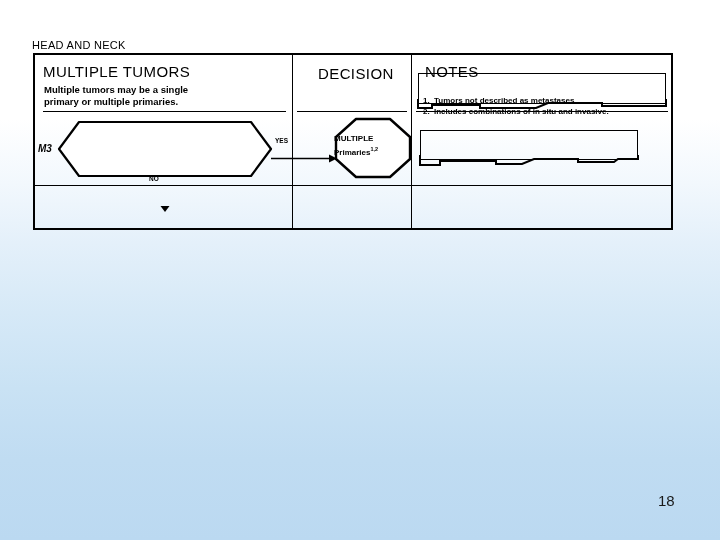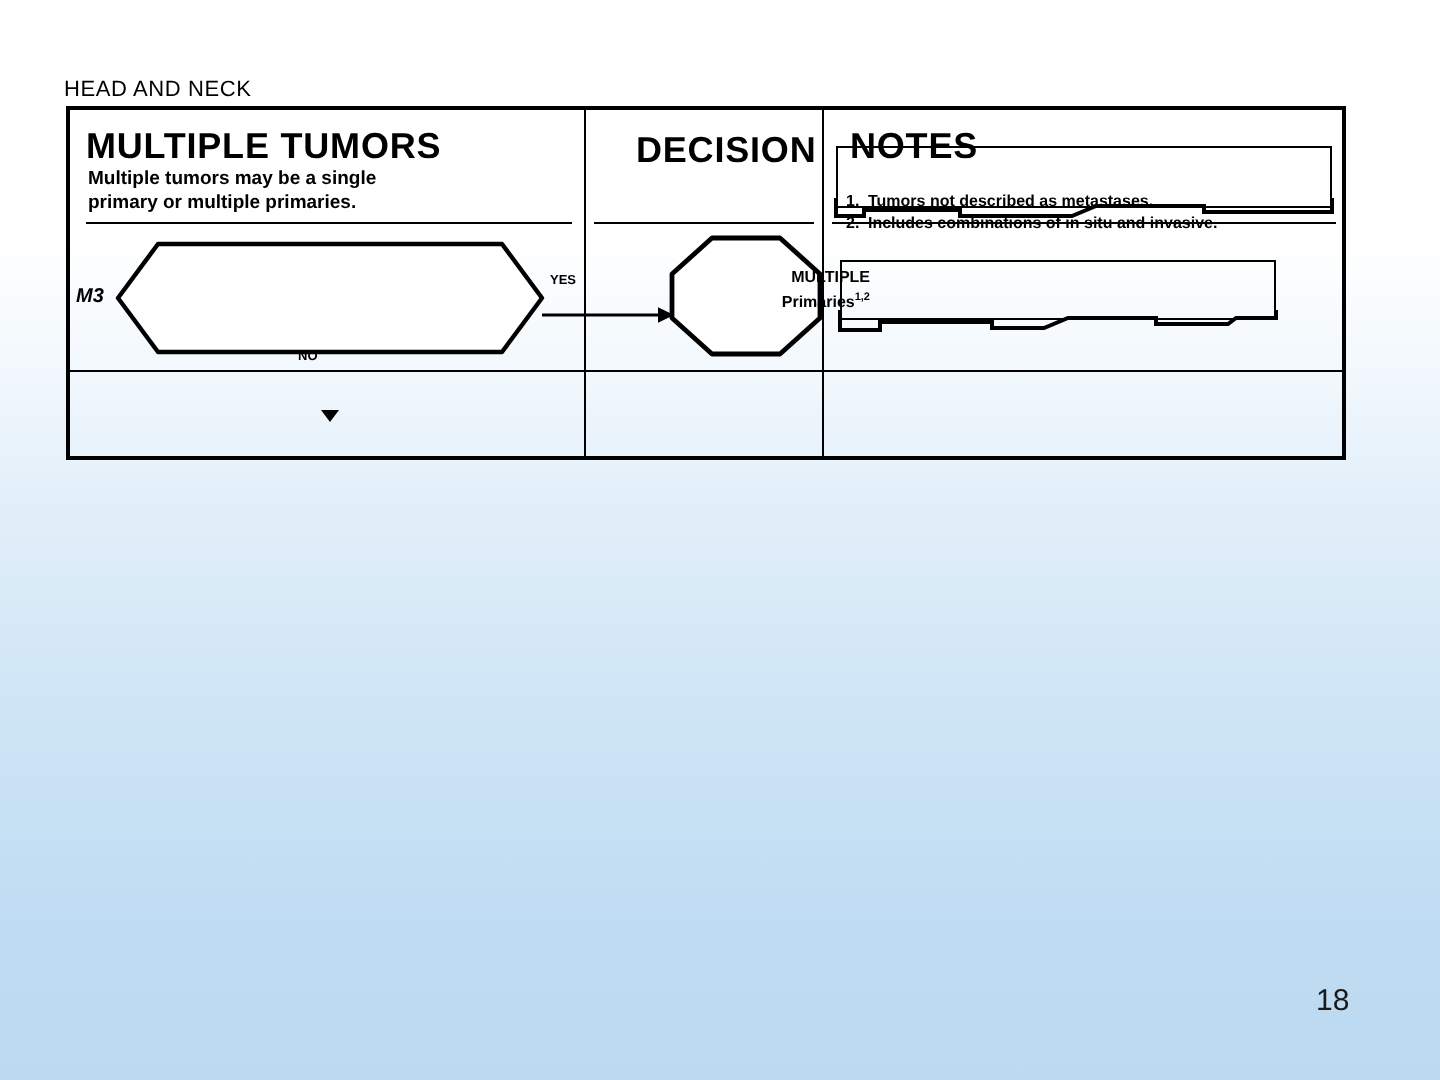"MULTIPLE TUMORS" .col-header { font-size: 18px -> 15px; font-weight: bold -> normal }
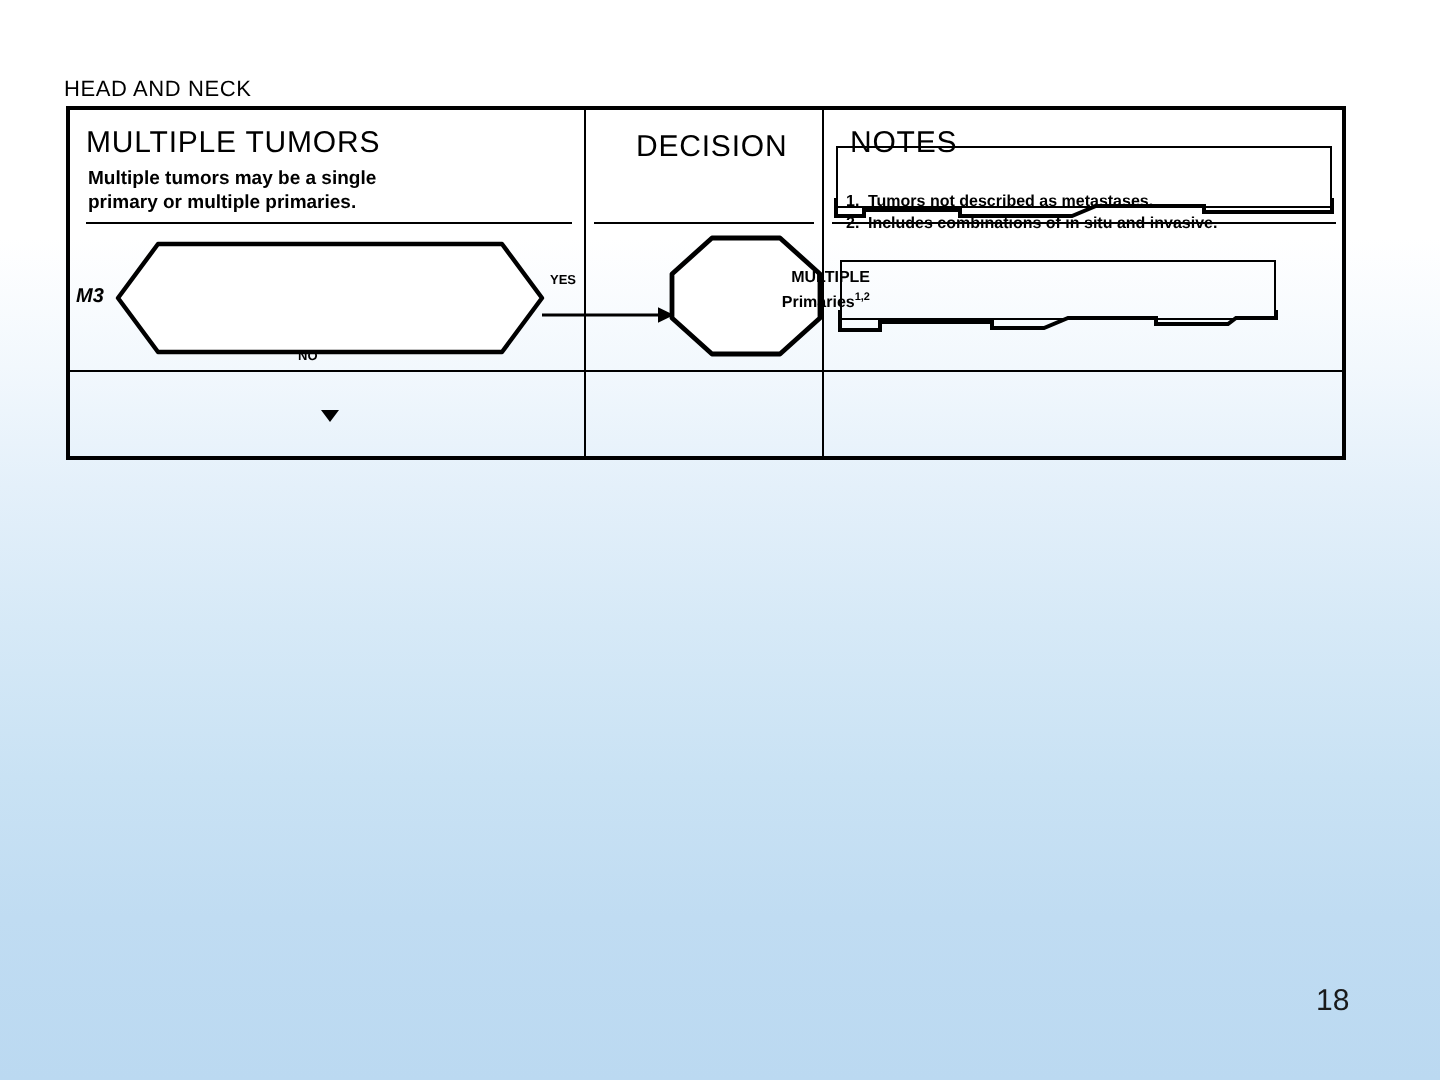"MULTIPLE" #octagon-text { text-align: right -> left }
